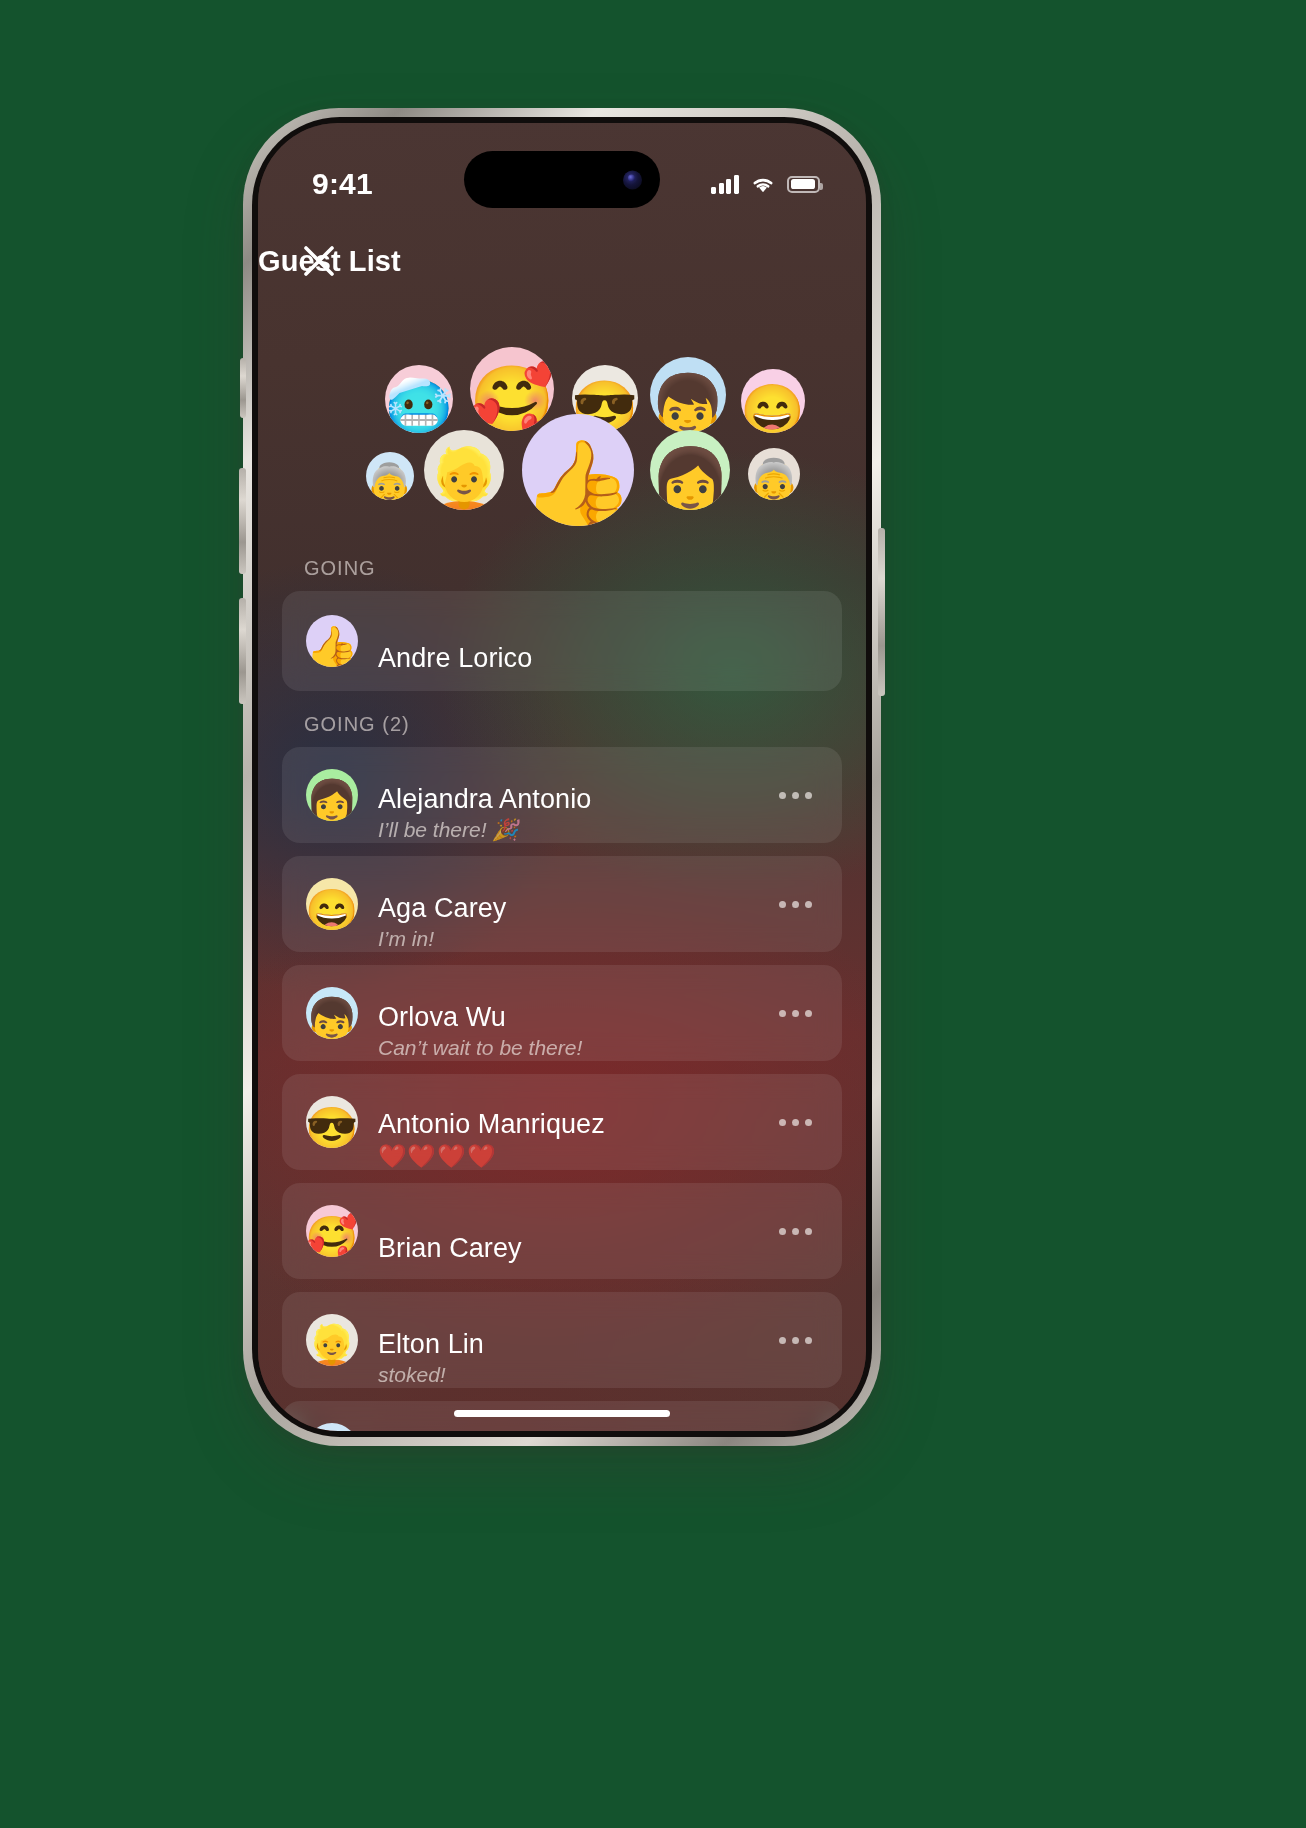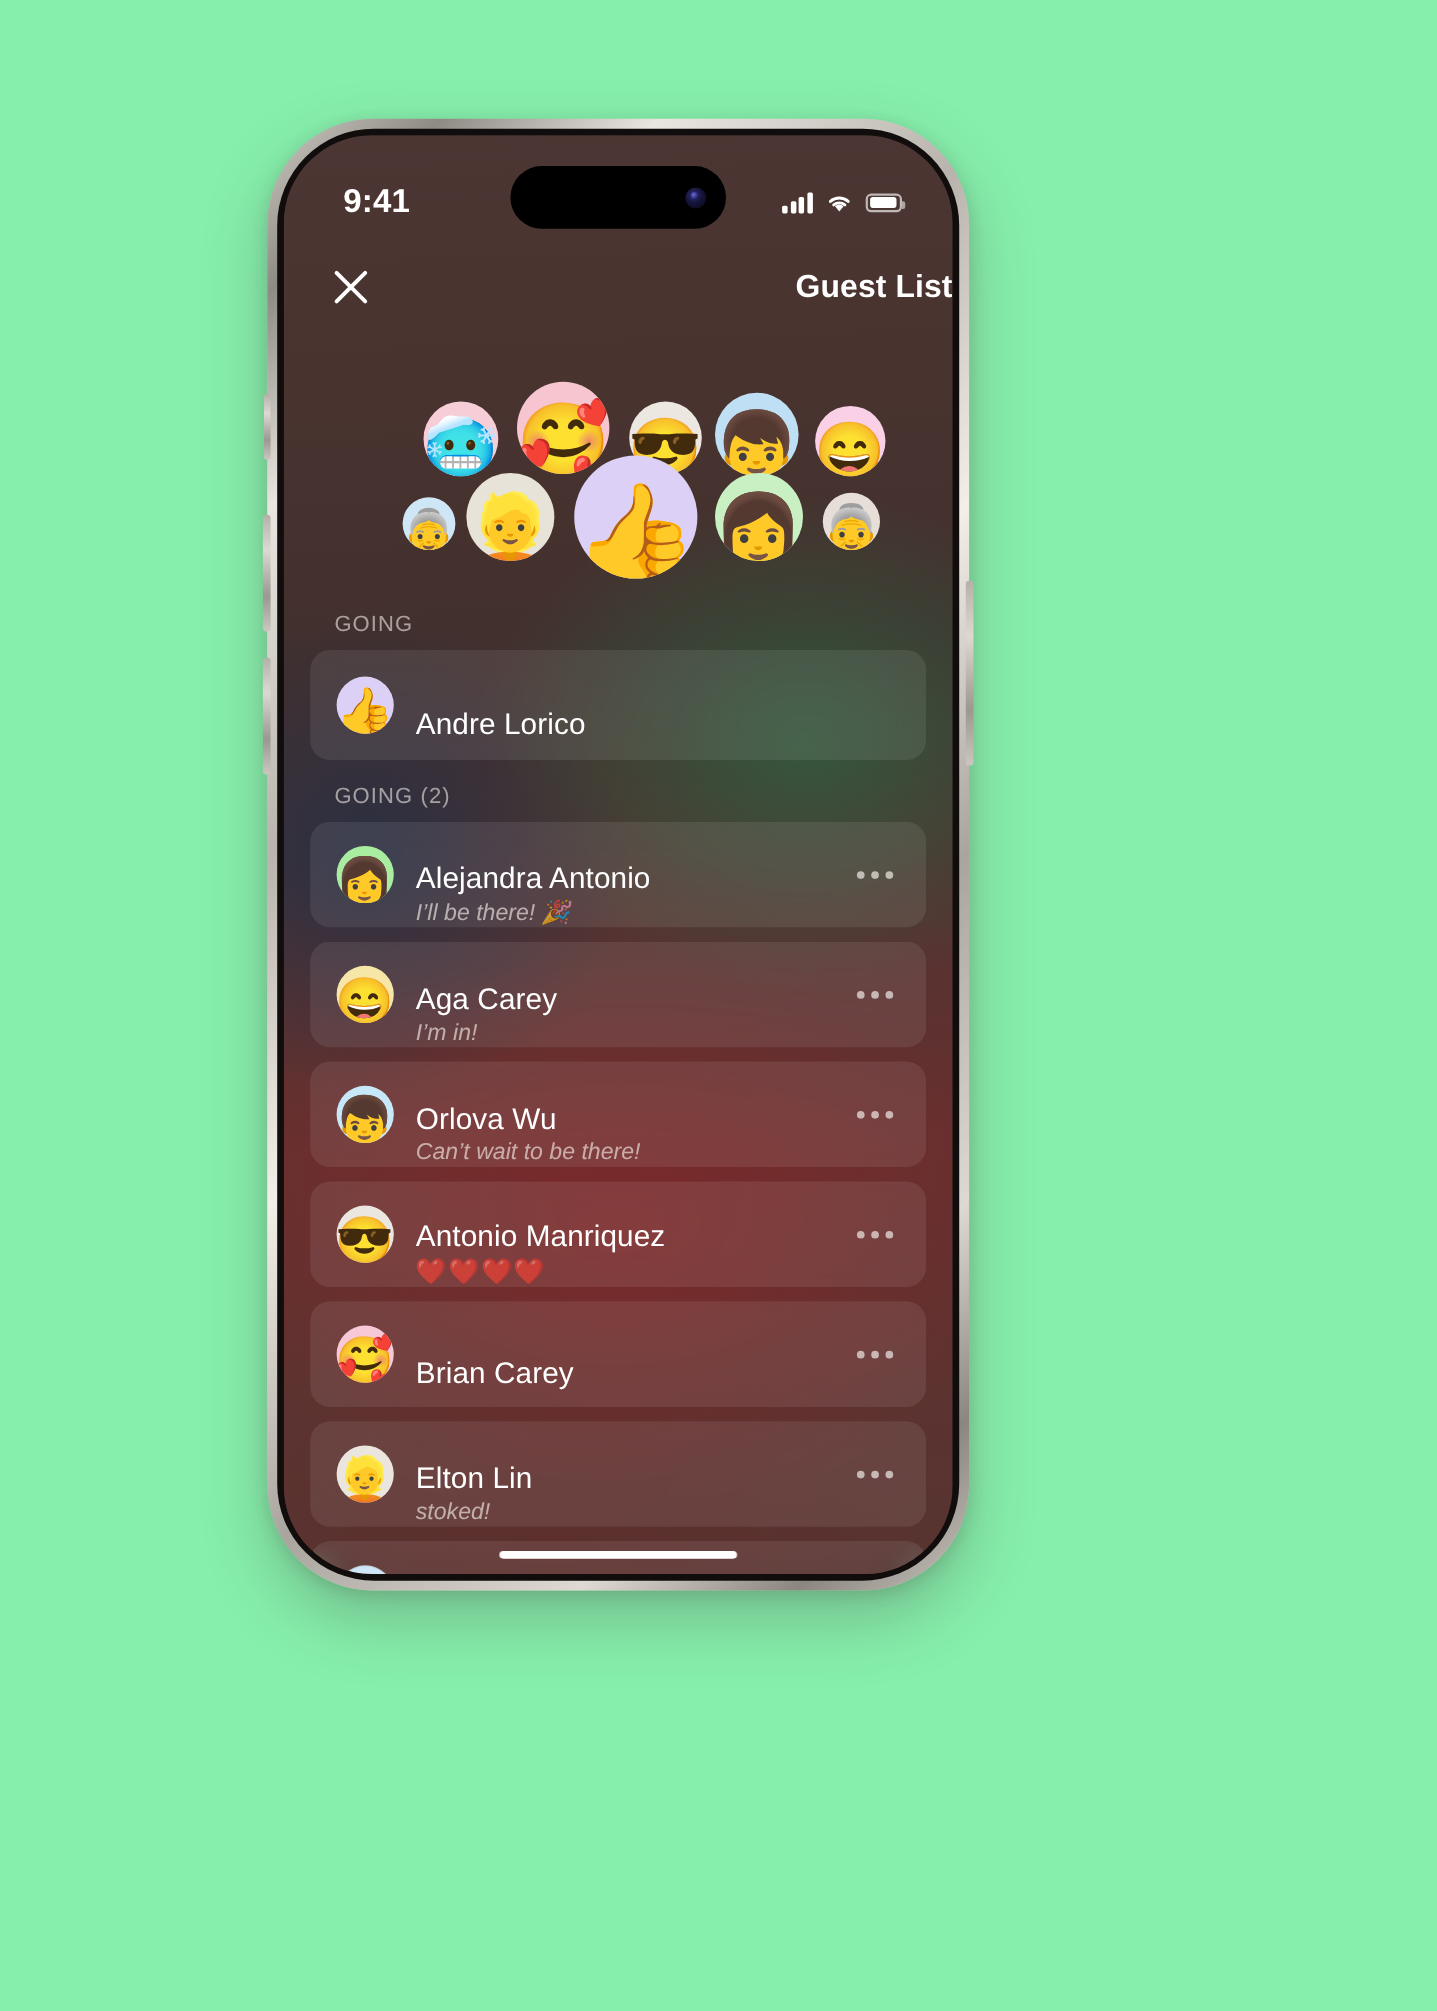"9:41" .stage { background: #86efac -> #14532d }
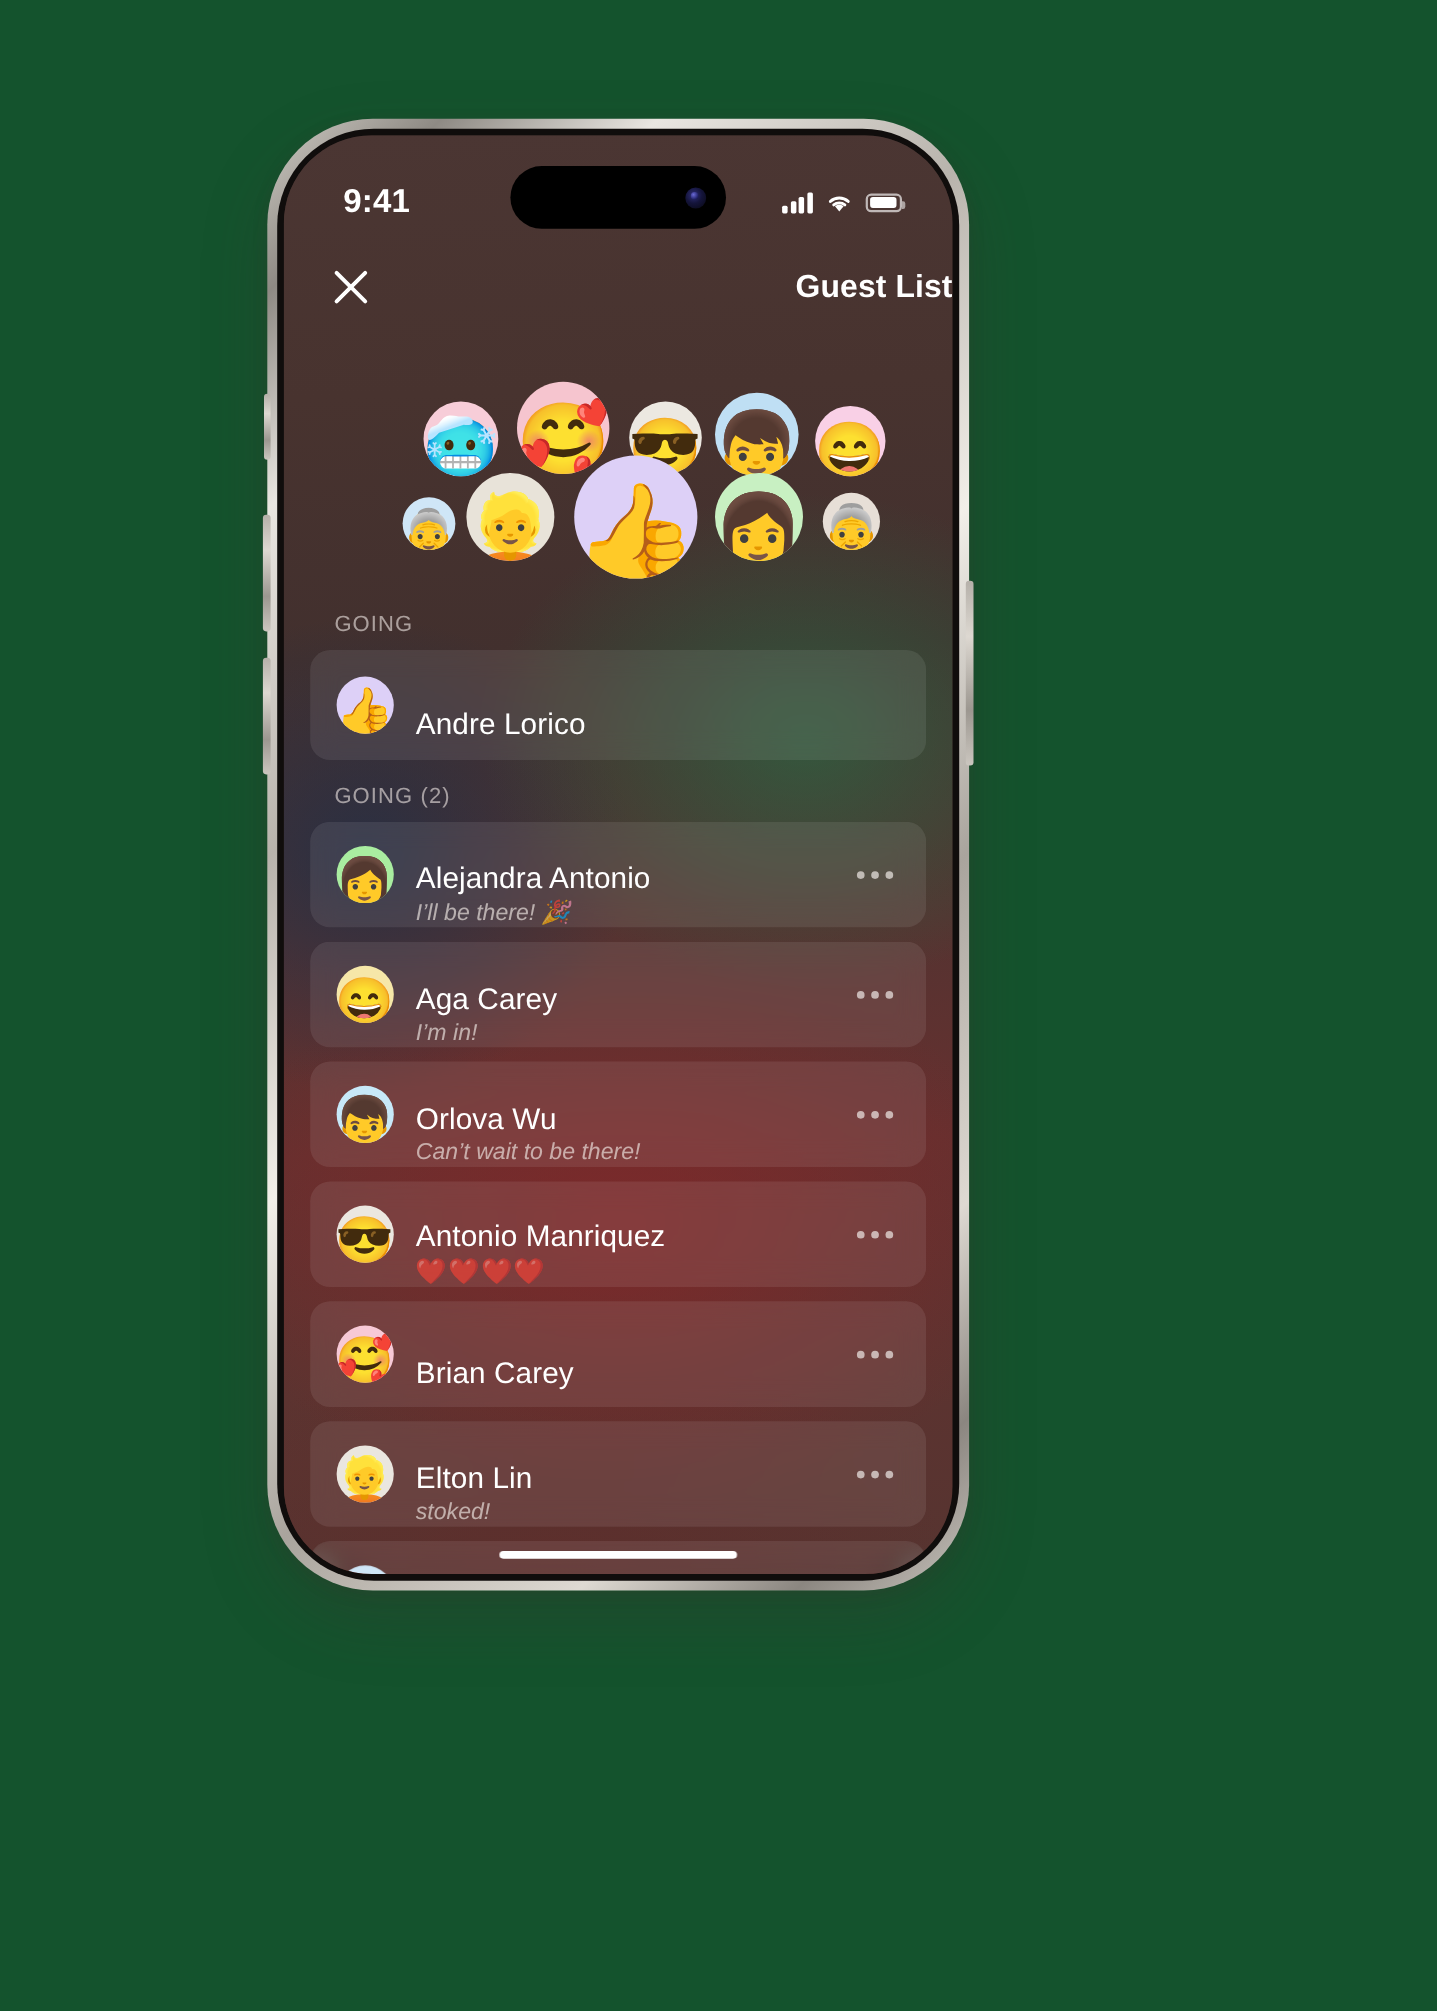"Guest List" .nav-title { text-align: right -> left }
